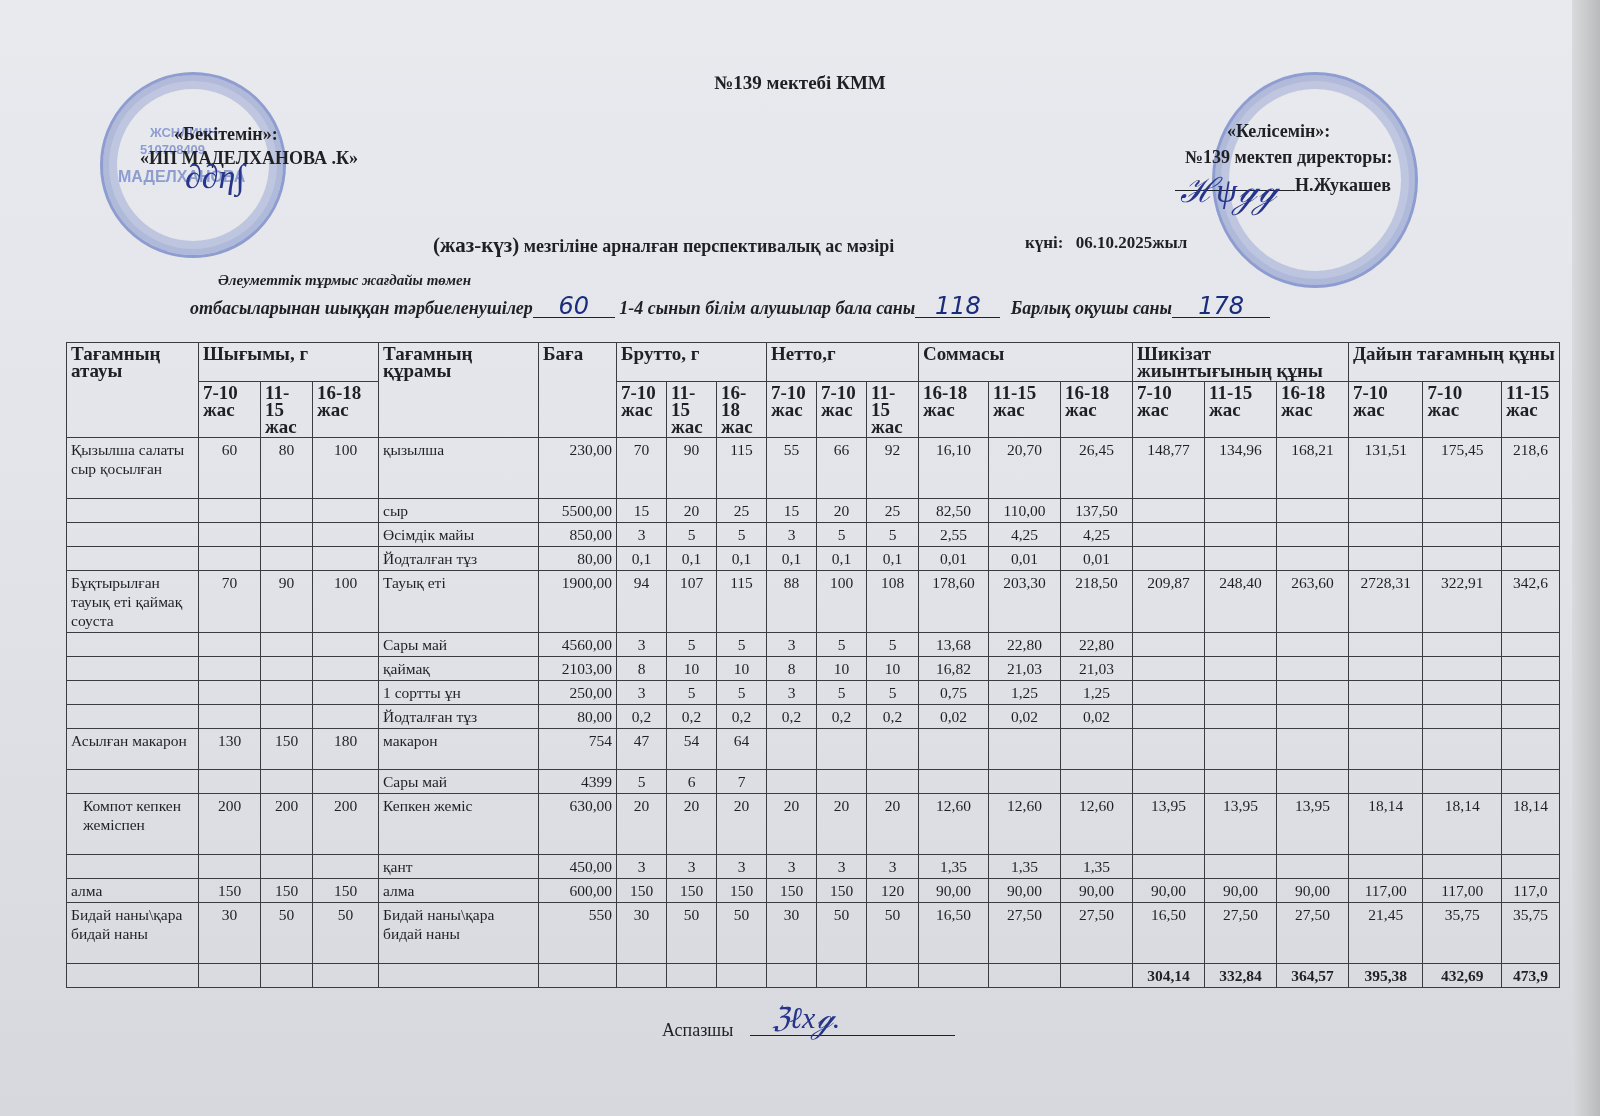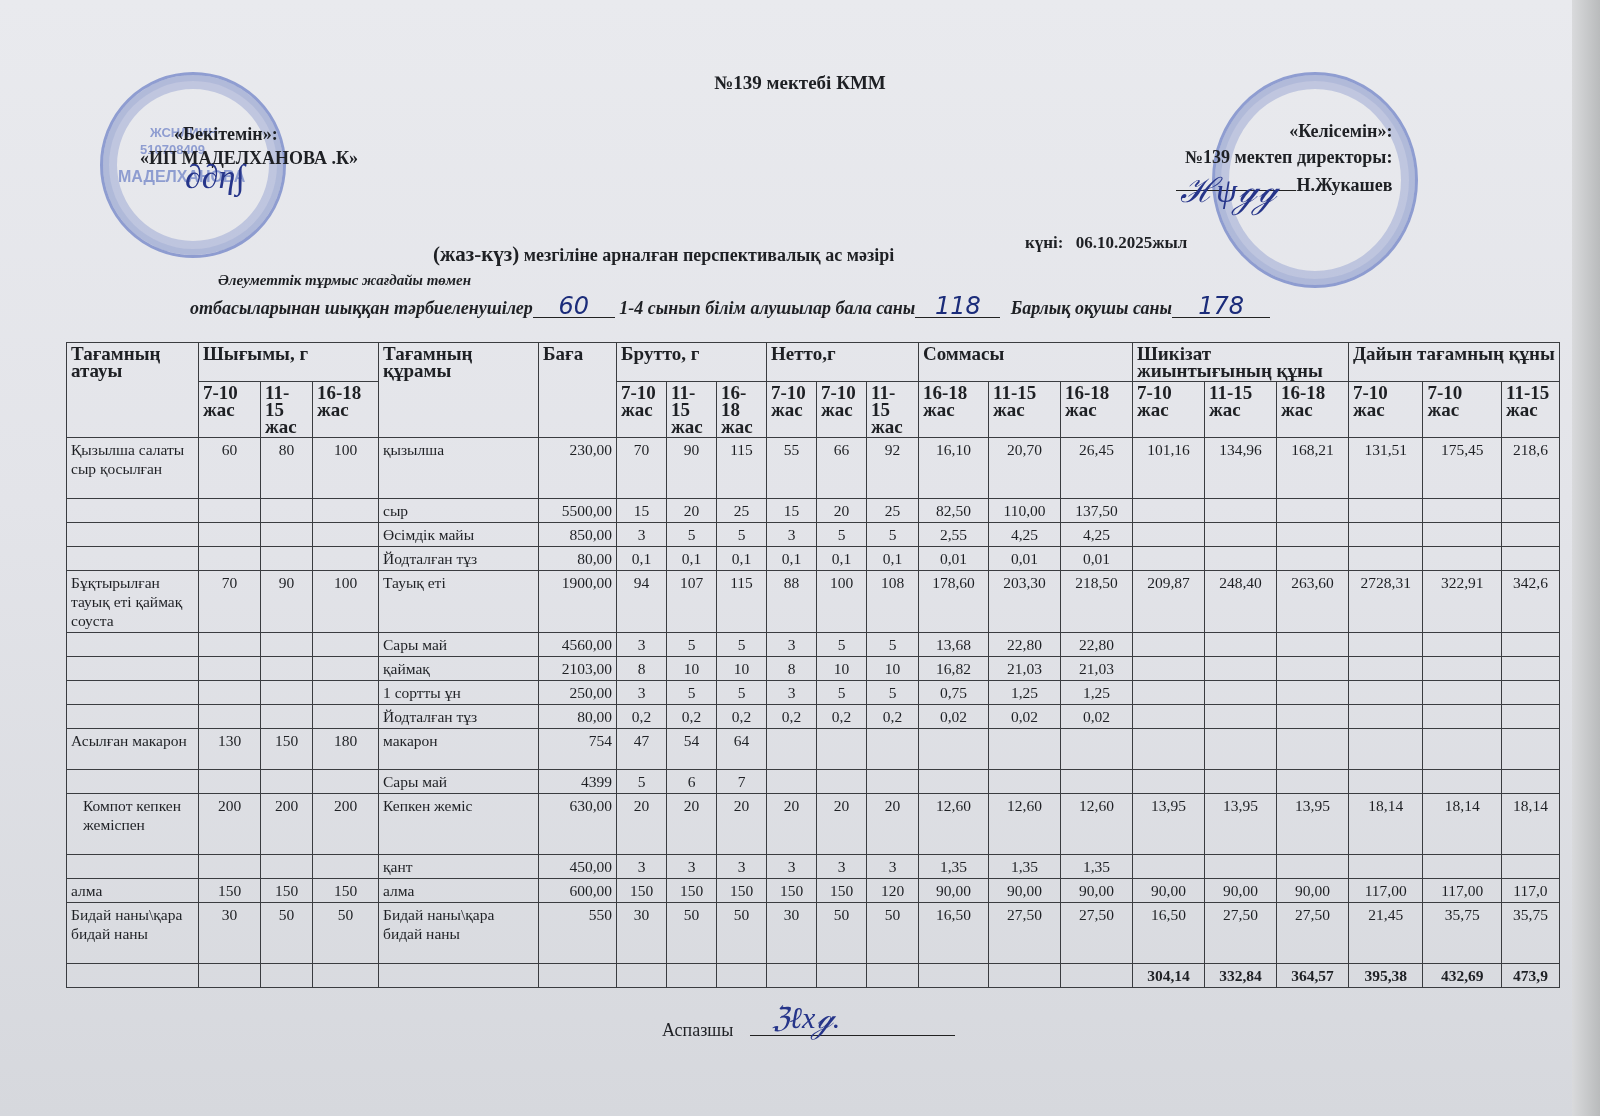"«Келісемін»:" .approve-right { text-align: right -> left }
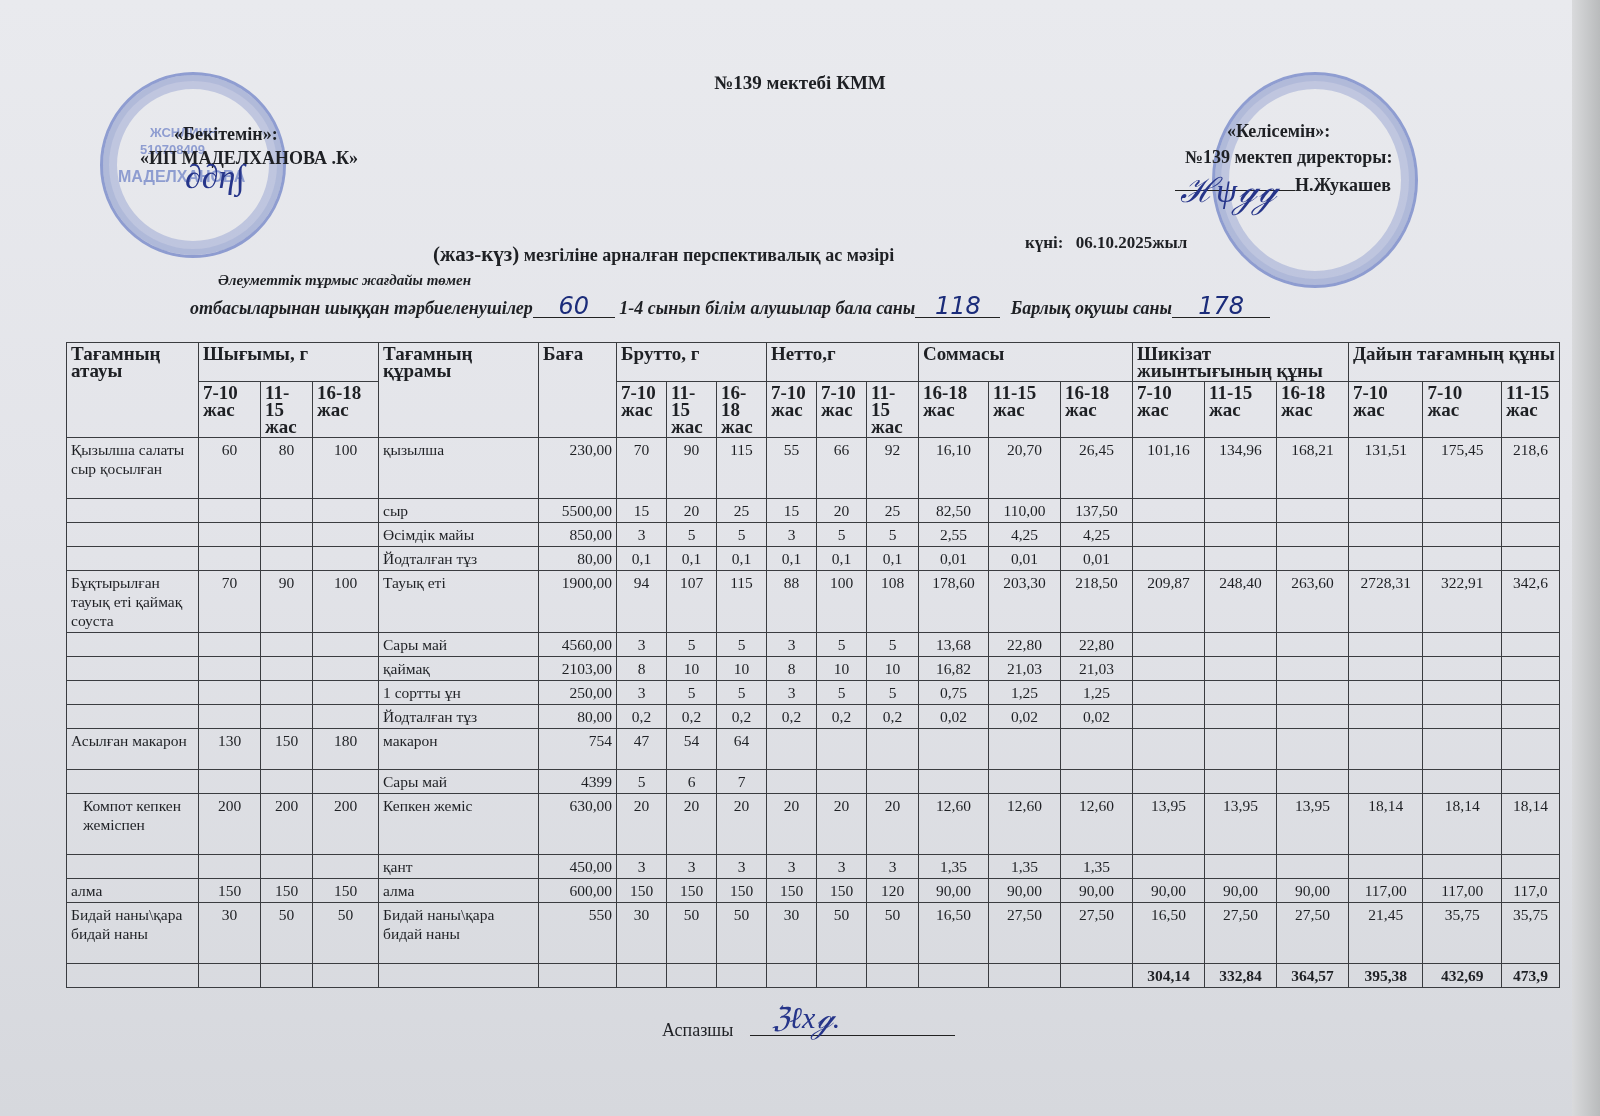"(жаз-күз) мезгіліне арналған" .menu-line { margin-top: 9px -> none }
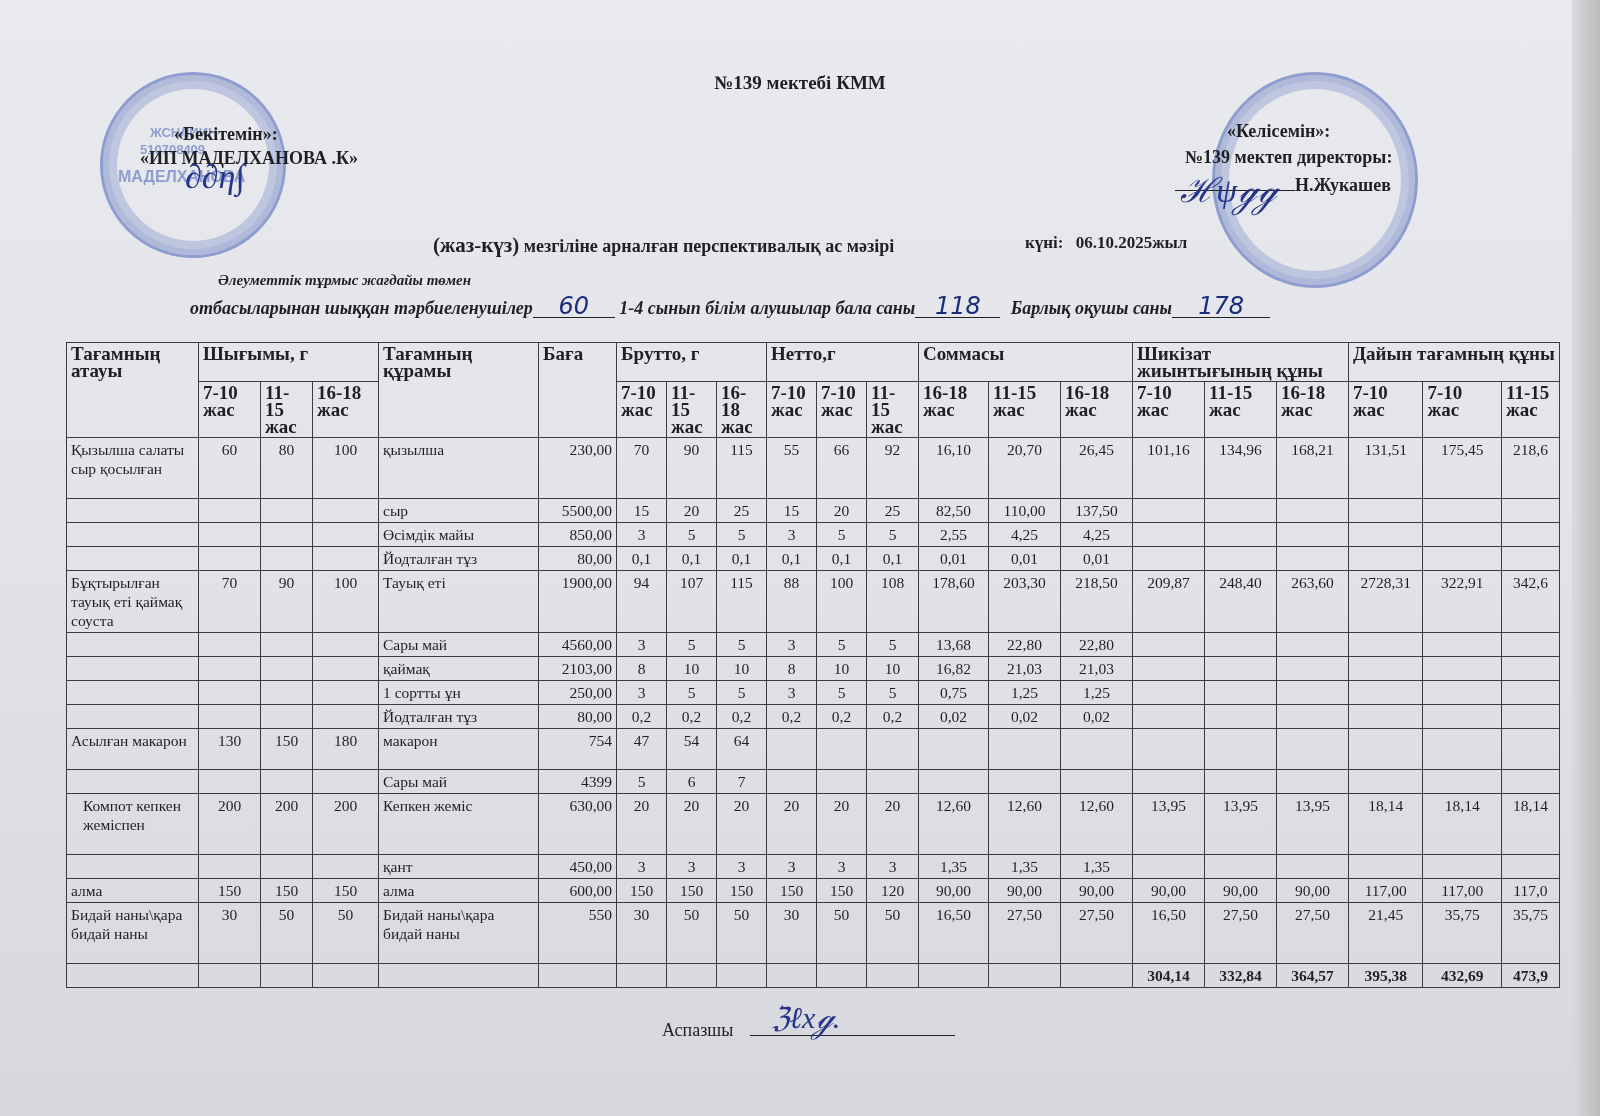"101,16" td.num { text: 101,16 -> 148,77 }
